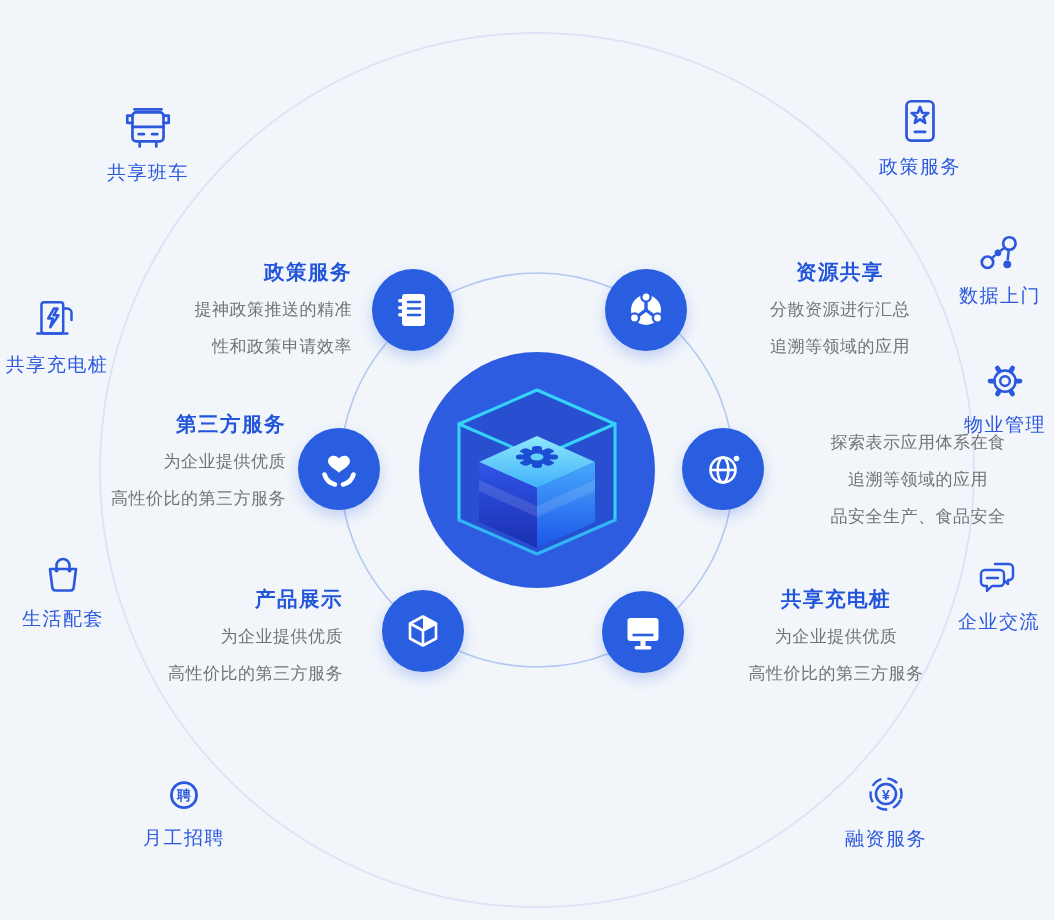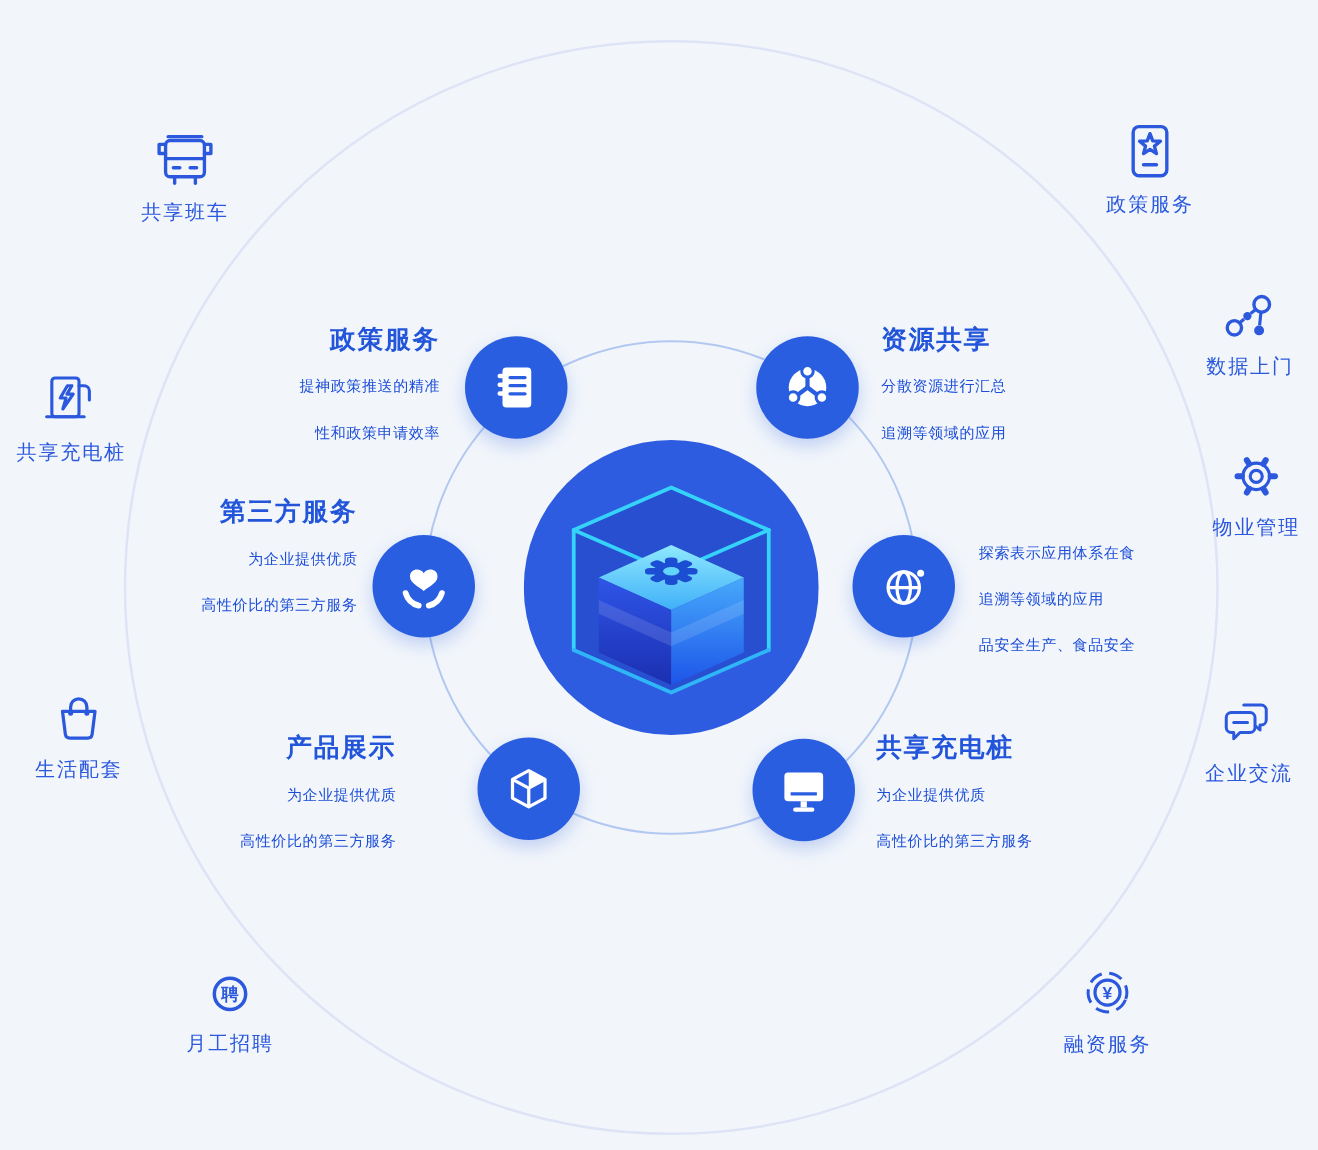"共享班车" .outer-item .olabel { font-size: 16px -> 19px }
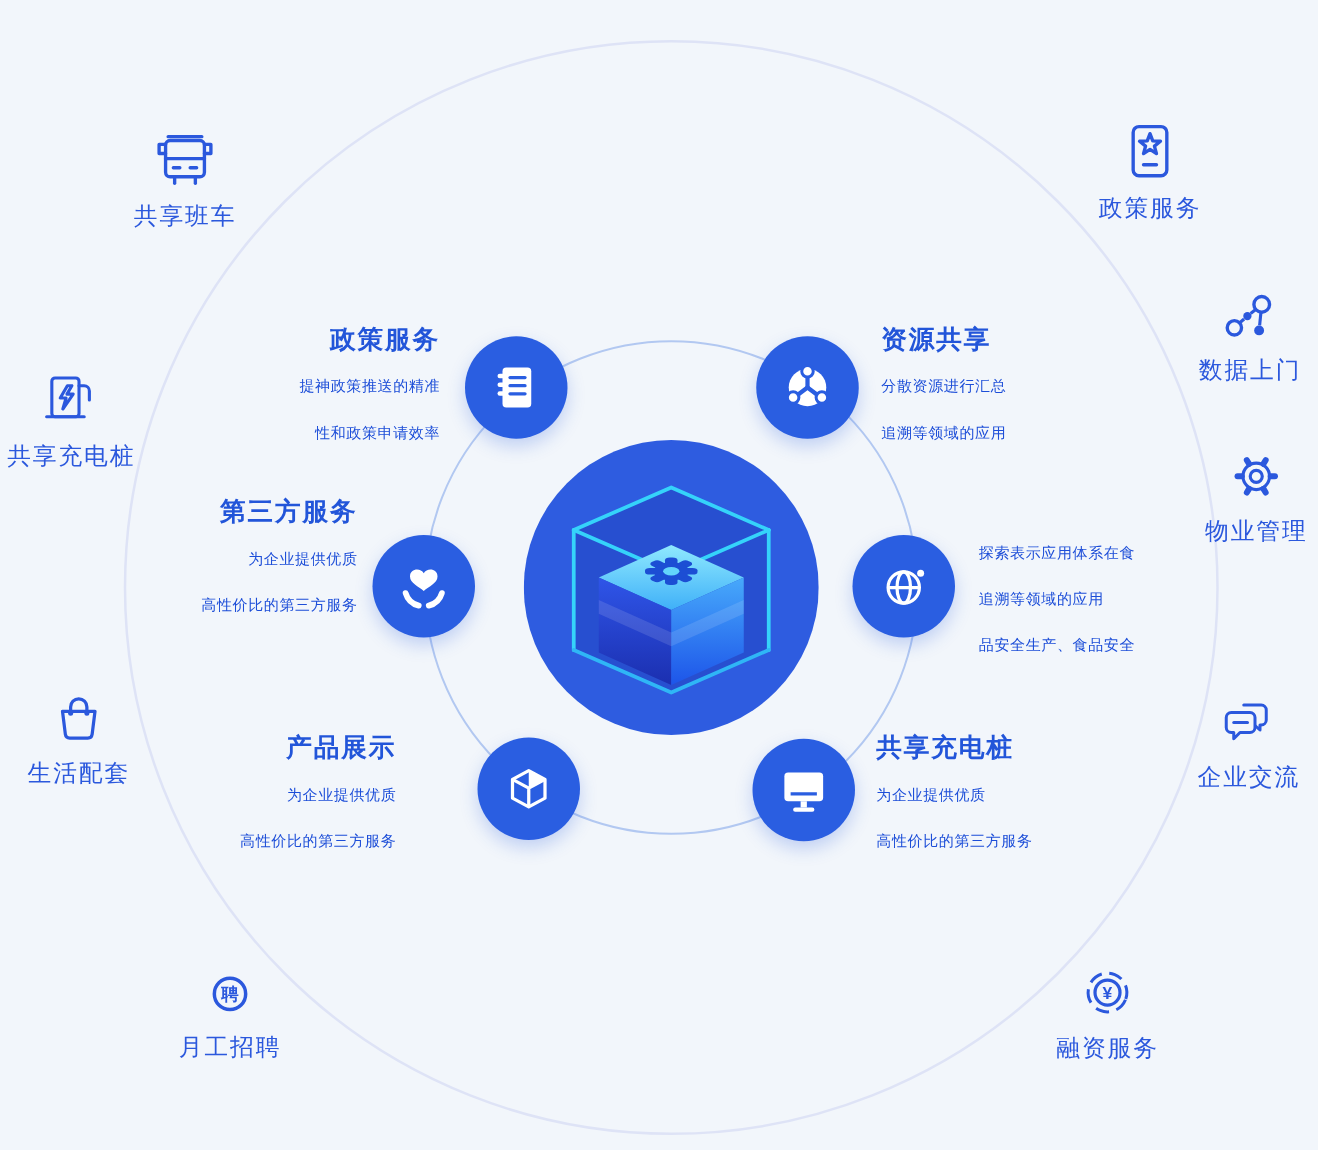"资源共享" .inner-text.align-l { text-align: left -> center }
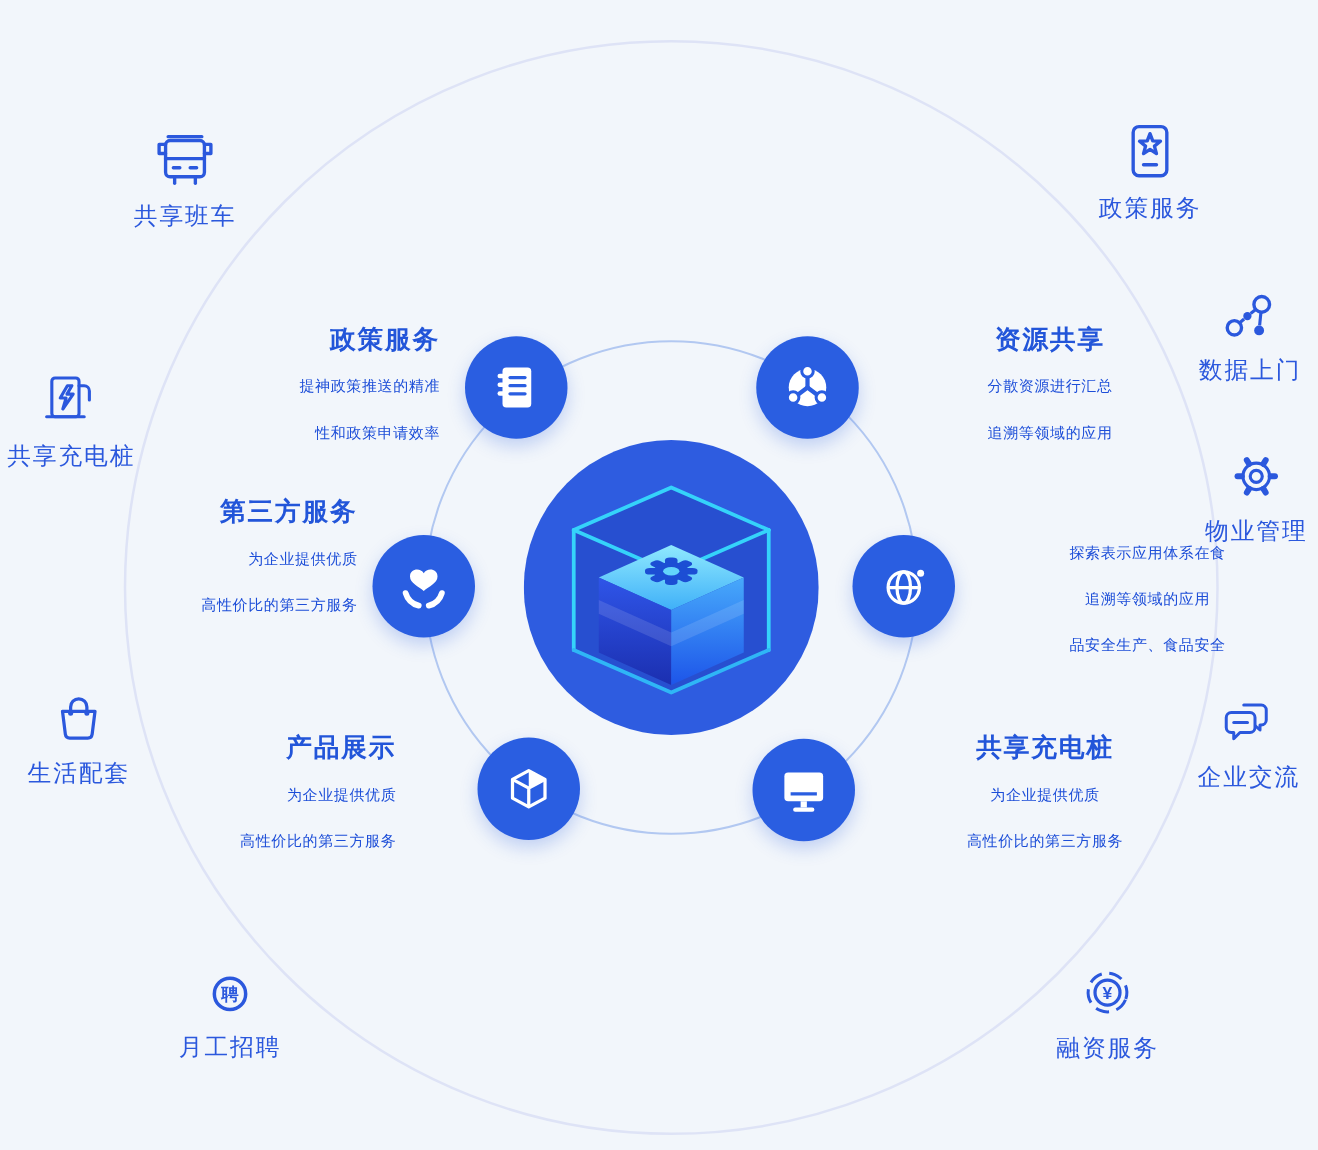"提神政策推送的精准" .inner-text .line { color: #1d4ed8 -> #737373; font-size: 12px -> 17px }
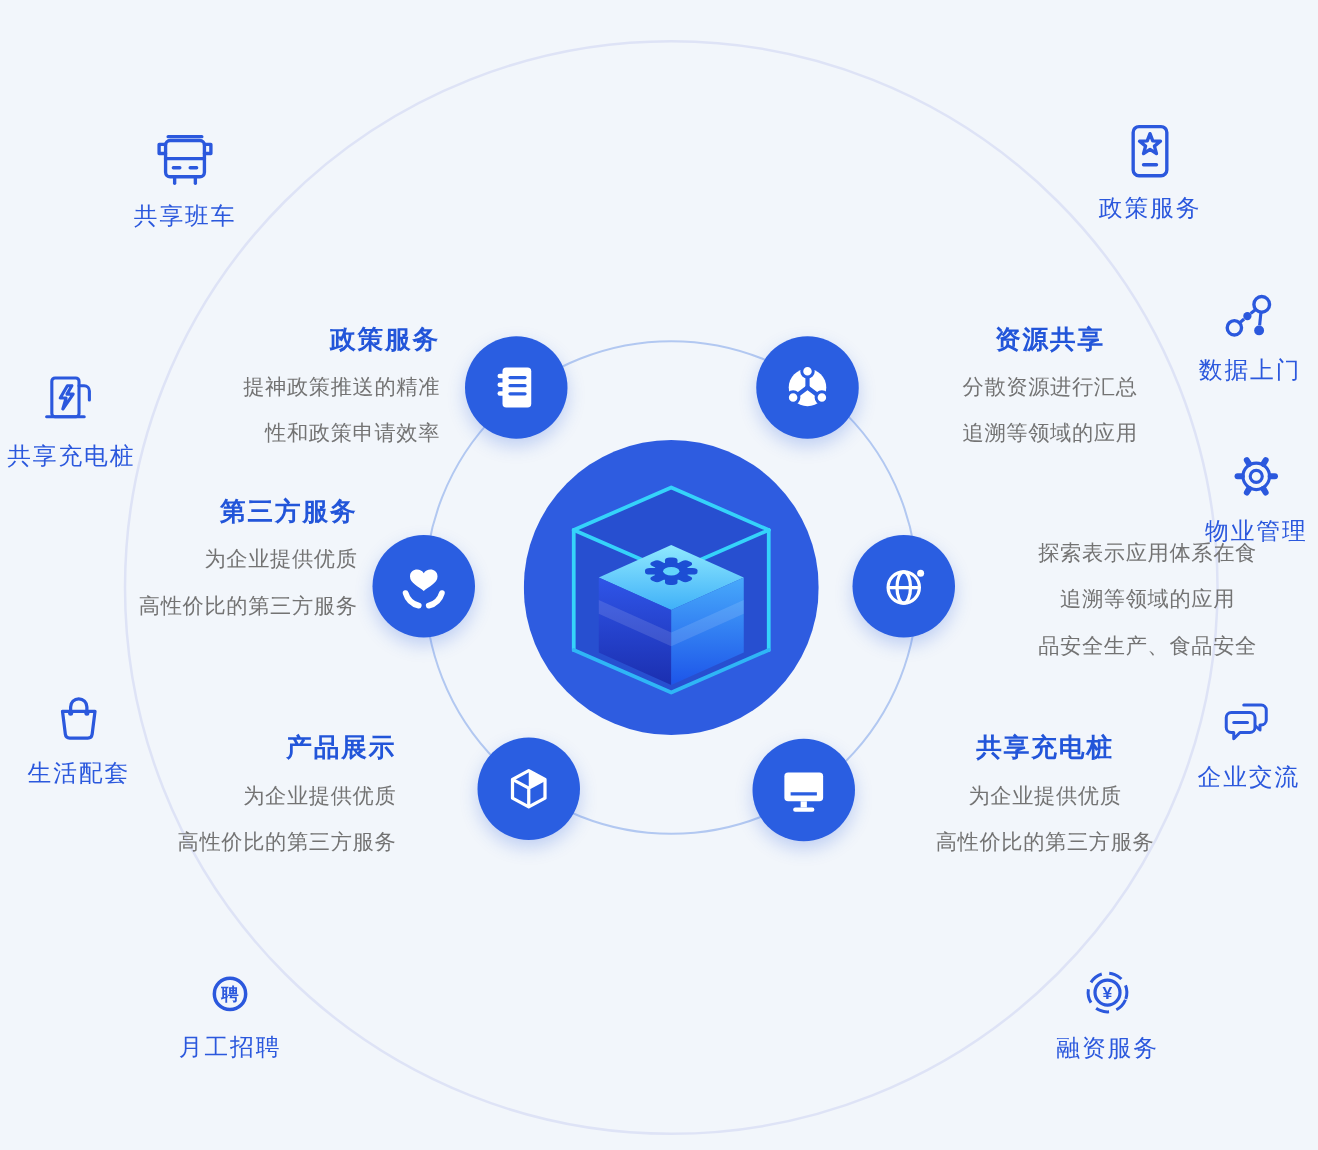"第三方服务" div.inner-text { top: 394px -> 408px }
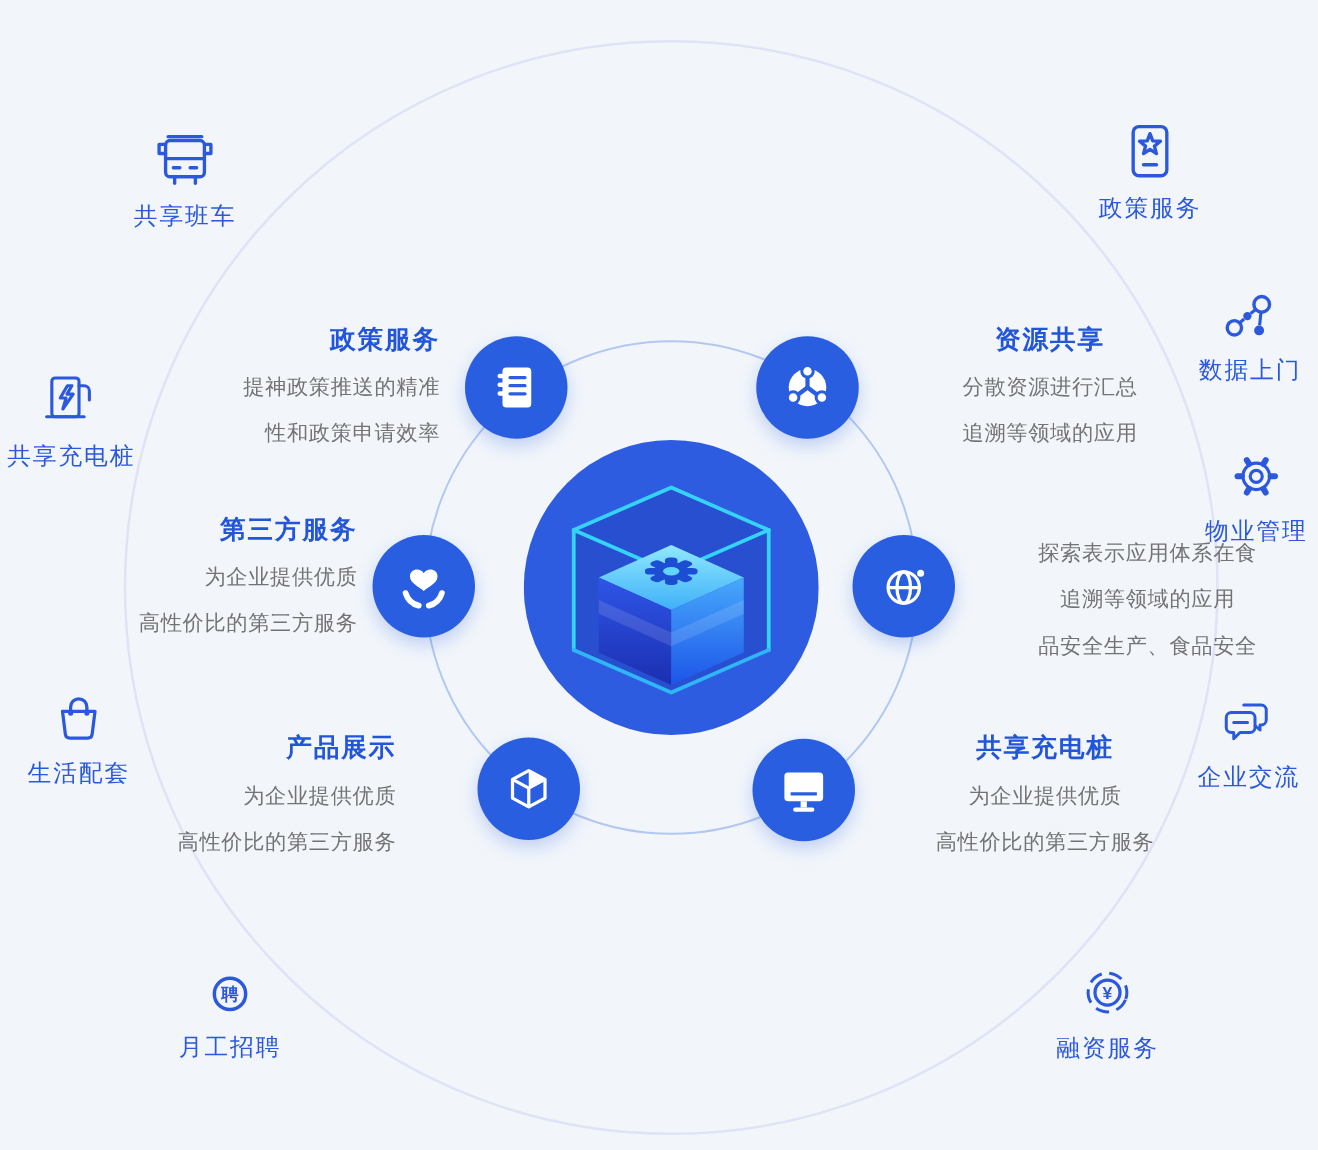"产品展示" div.inner-text { right: 737px -> 711px }
